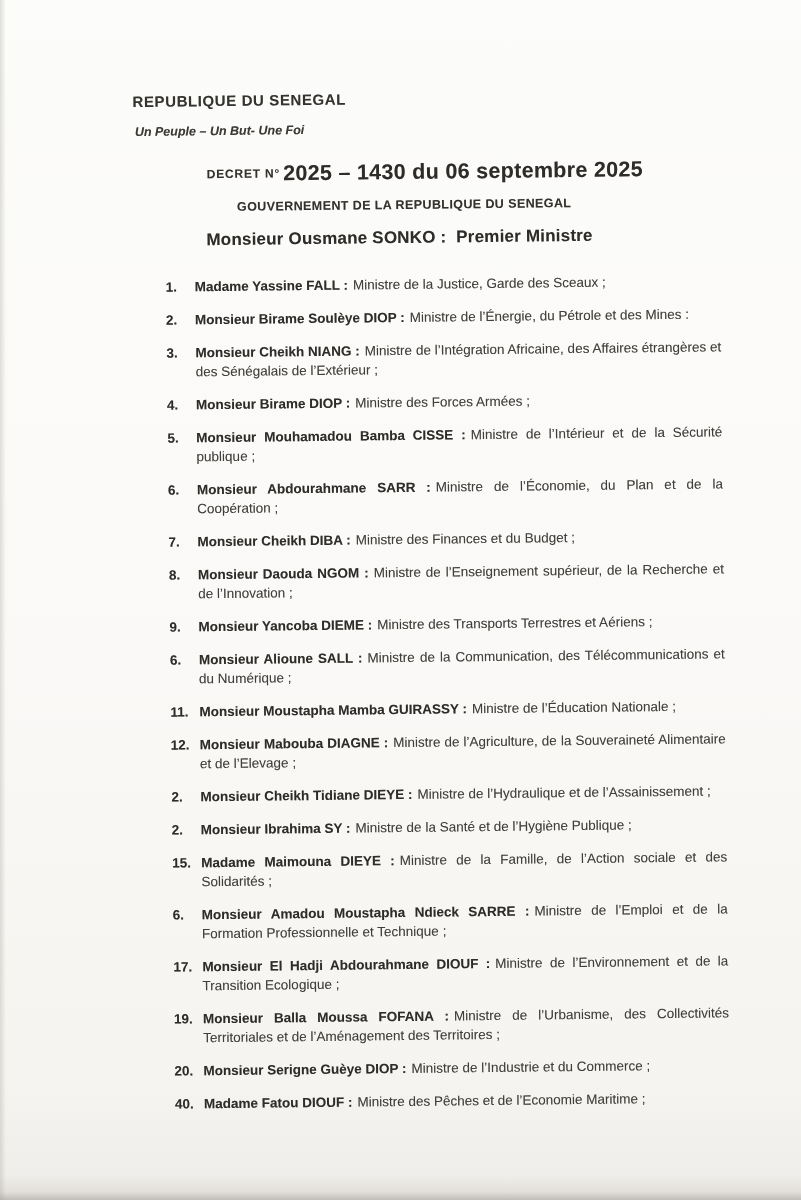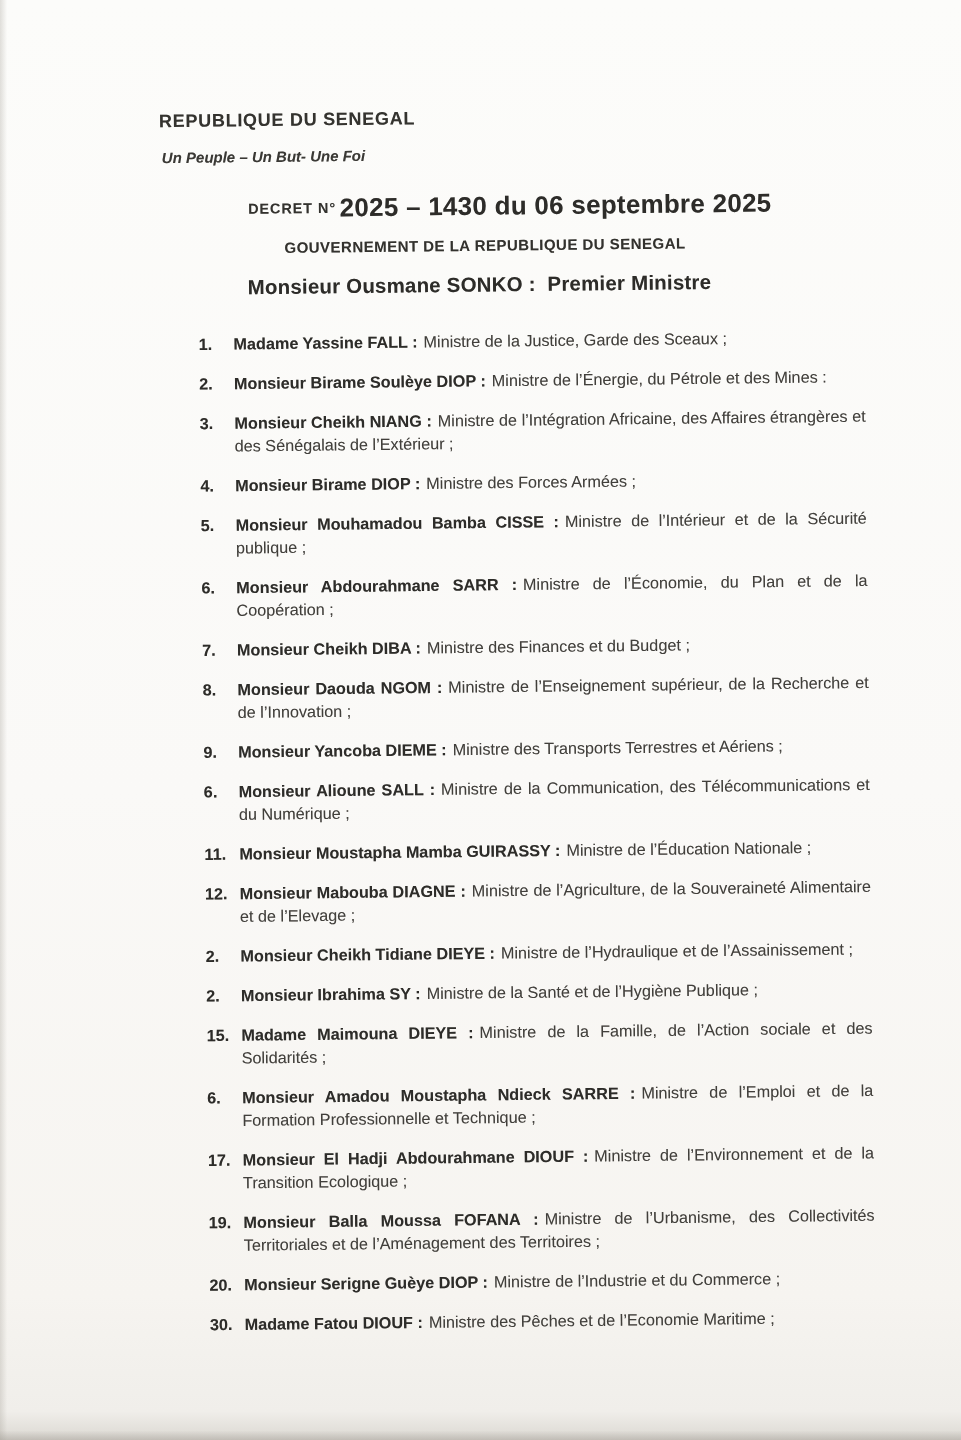"30." span.num { text: 30 -> 40 }
